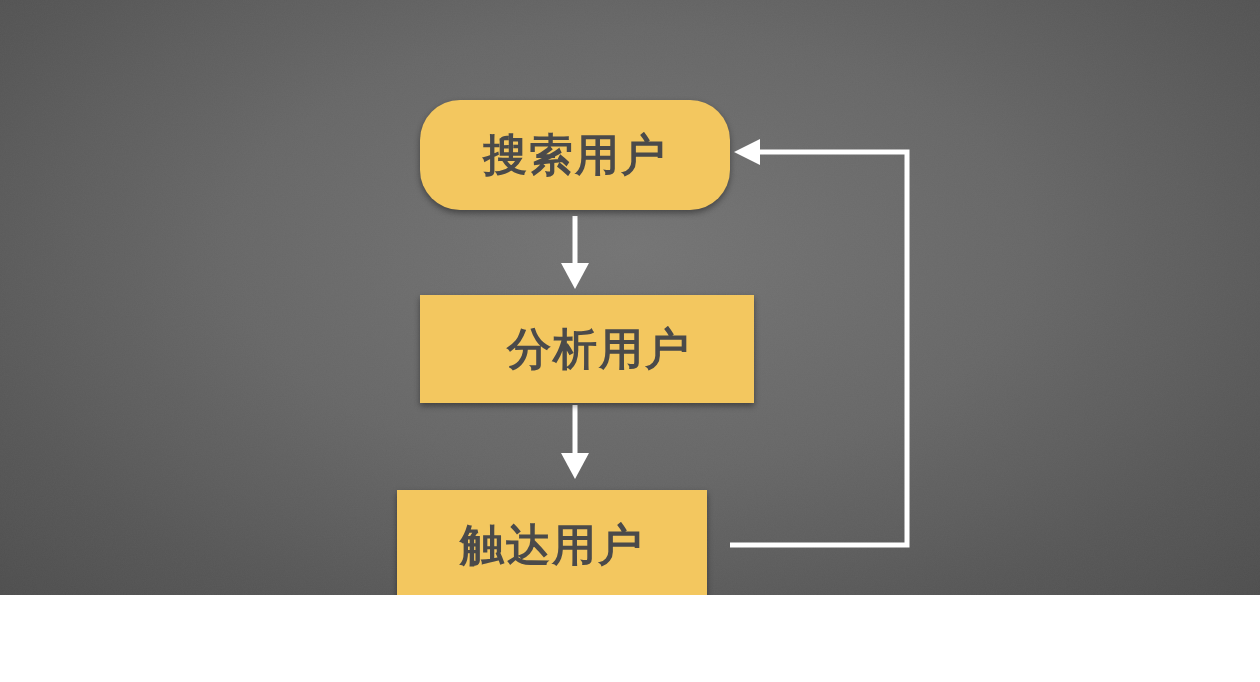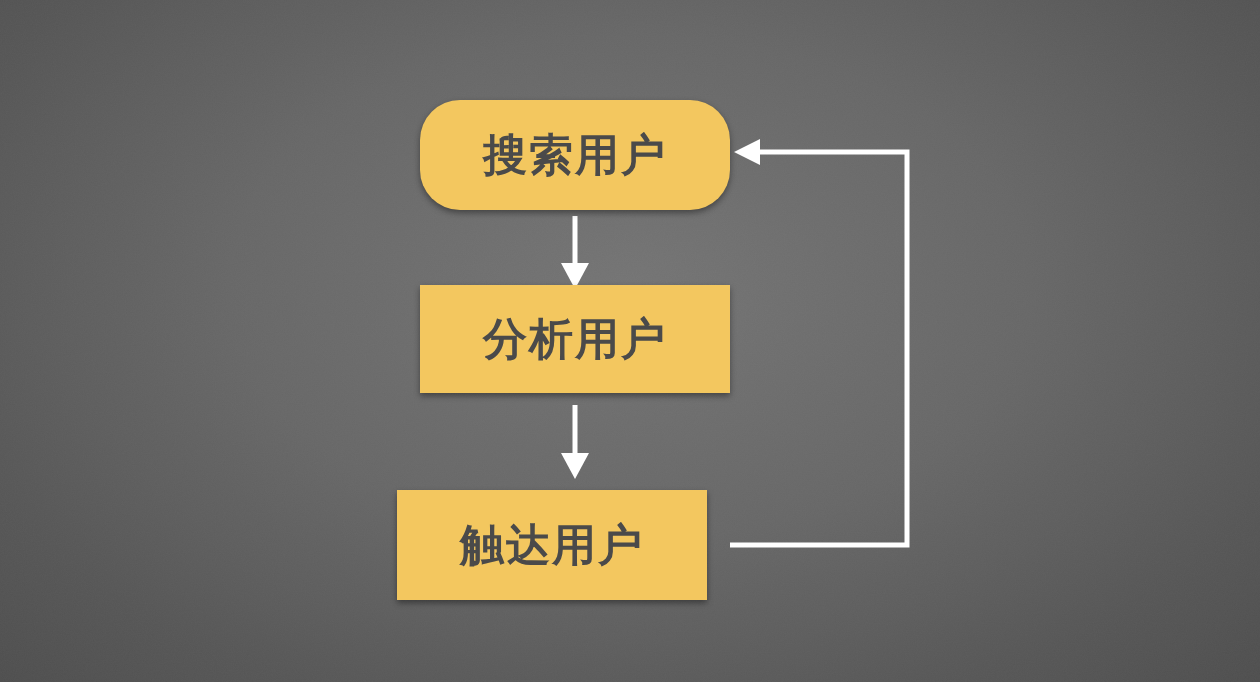"搜索用户" .stage { height: 682px -> 595px }
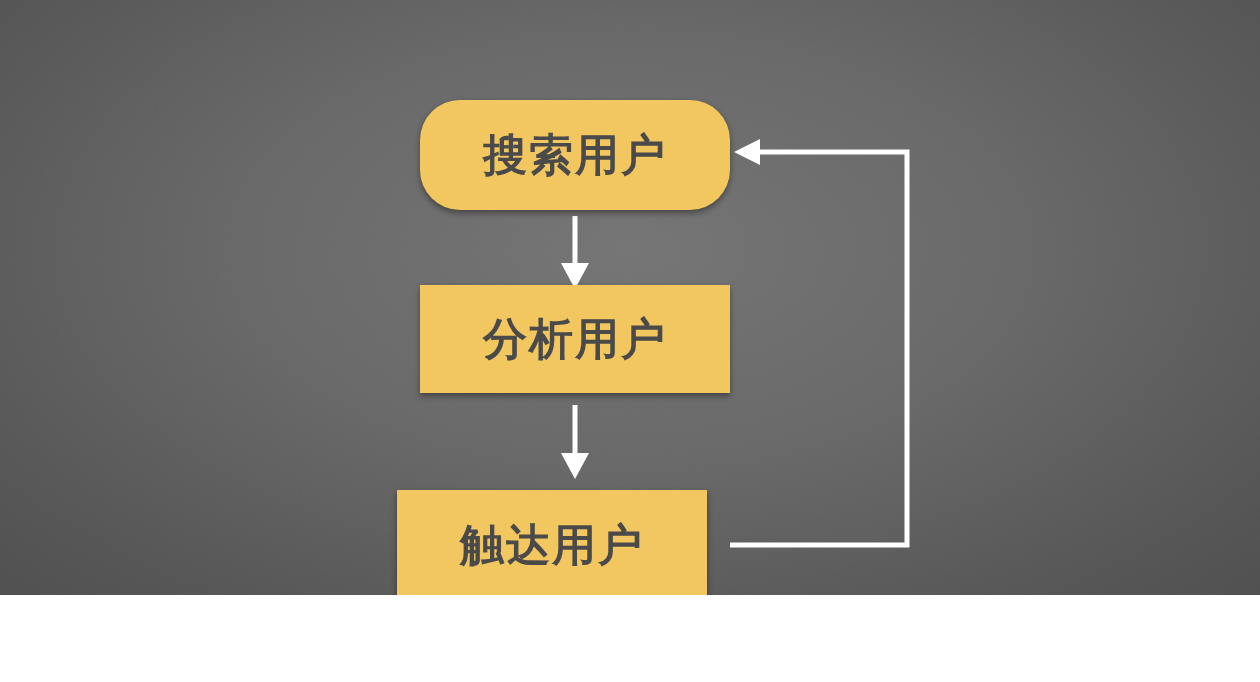"分析用户" .node-analyze { padding-left: none -> 24px; top: 285px -> 295px }
